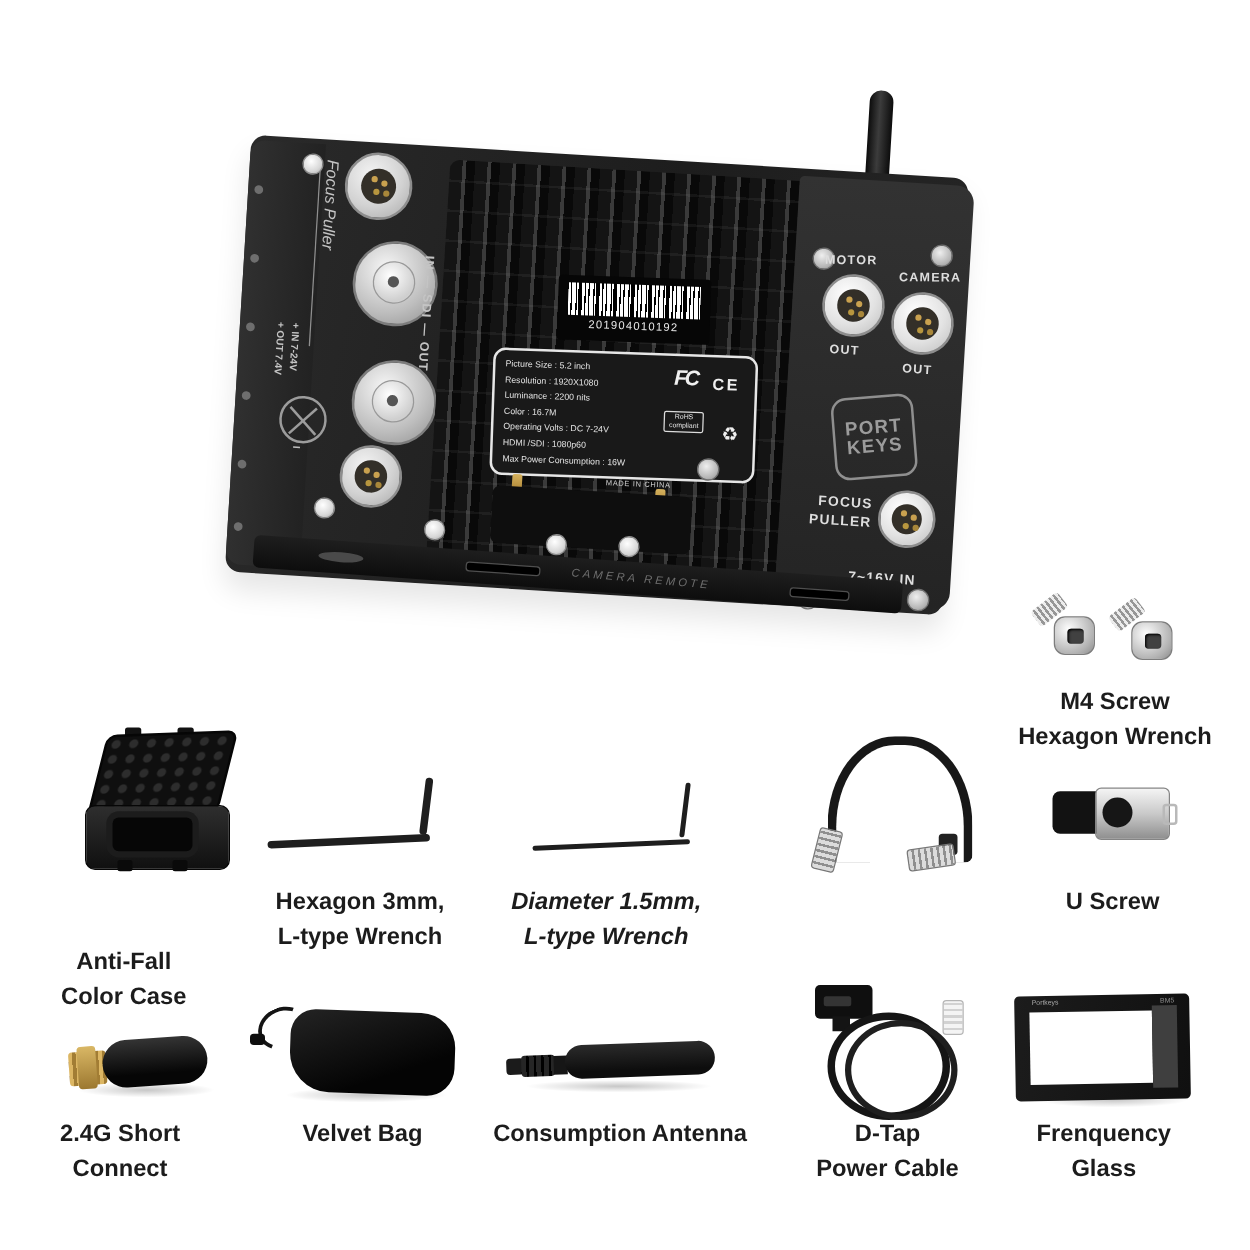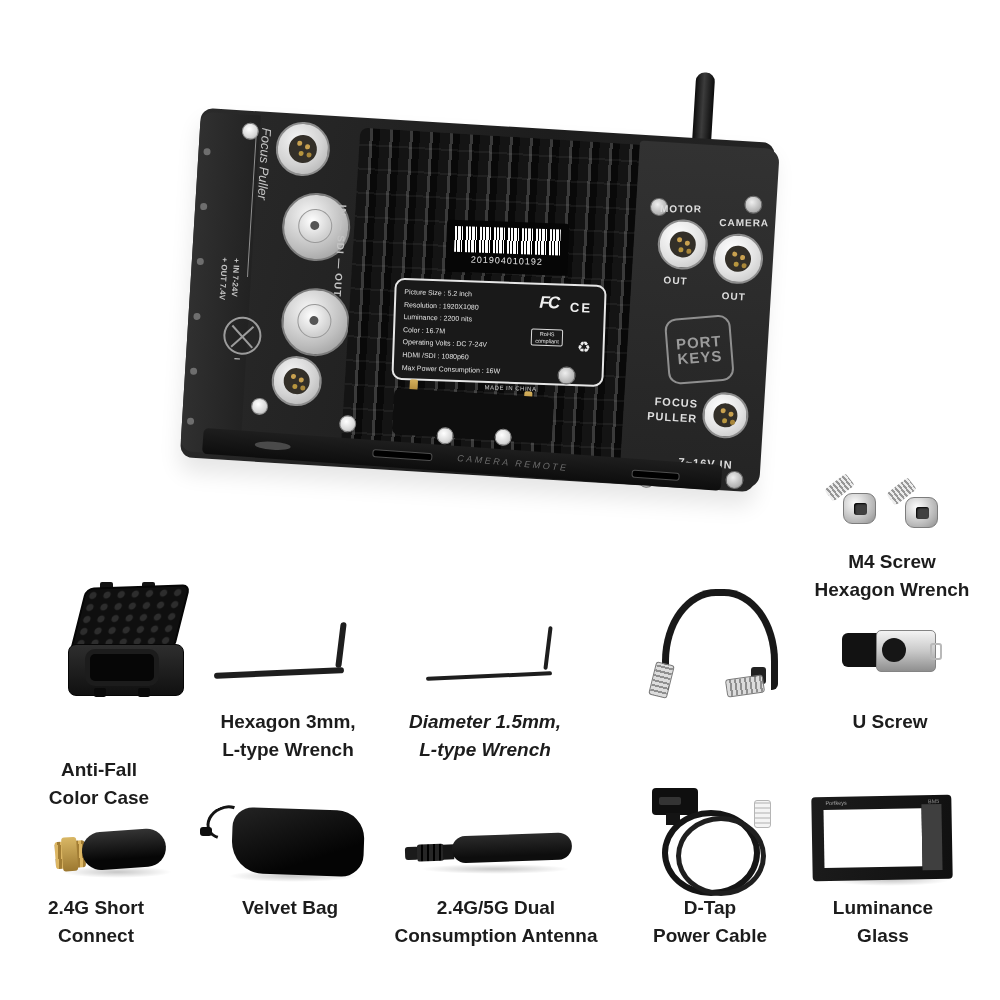"2.4G/5G Dual" div { html: <div>2.4G/5G Dual</div> -> none }
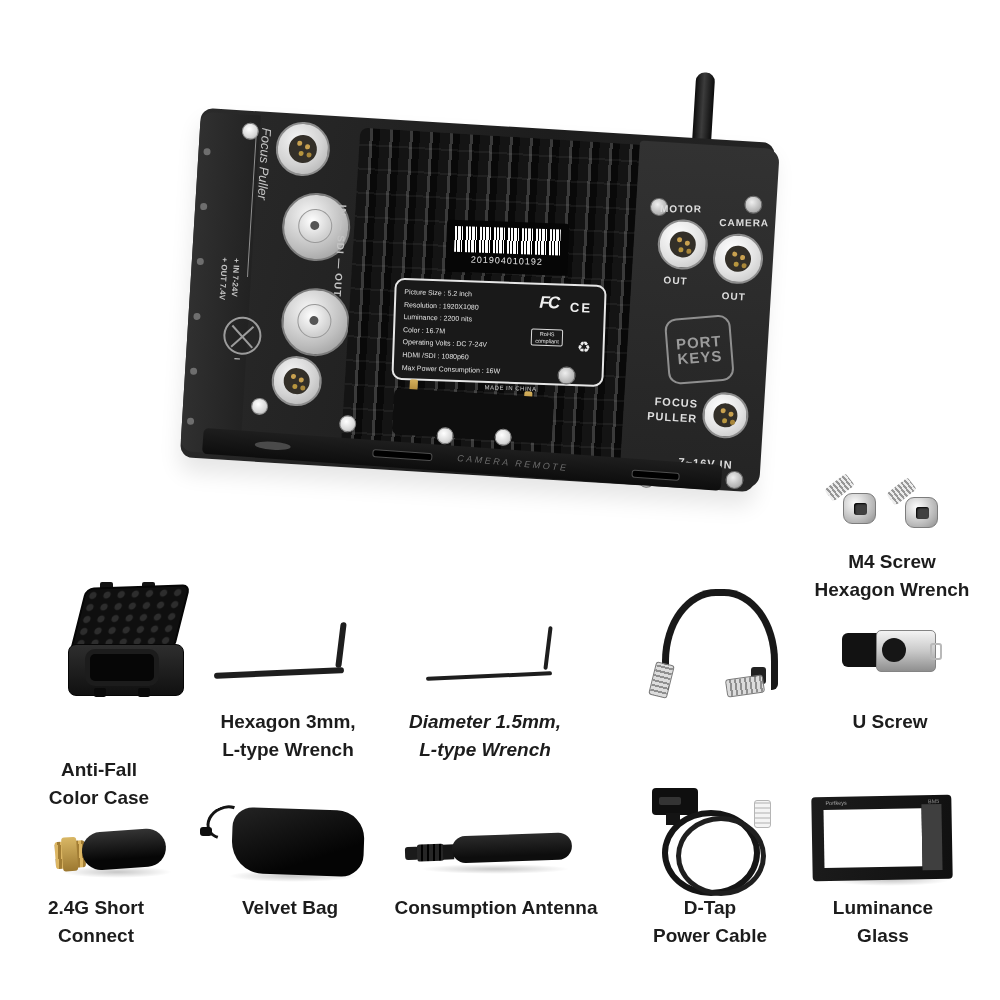"Luminance" div { text: Luminance -> Frenquency }
